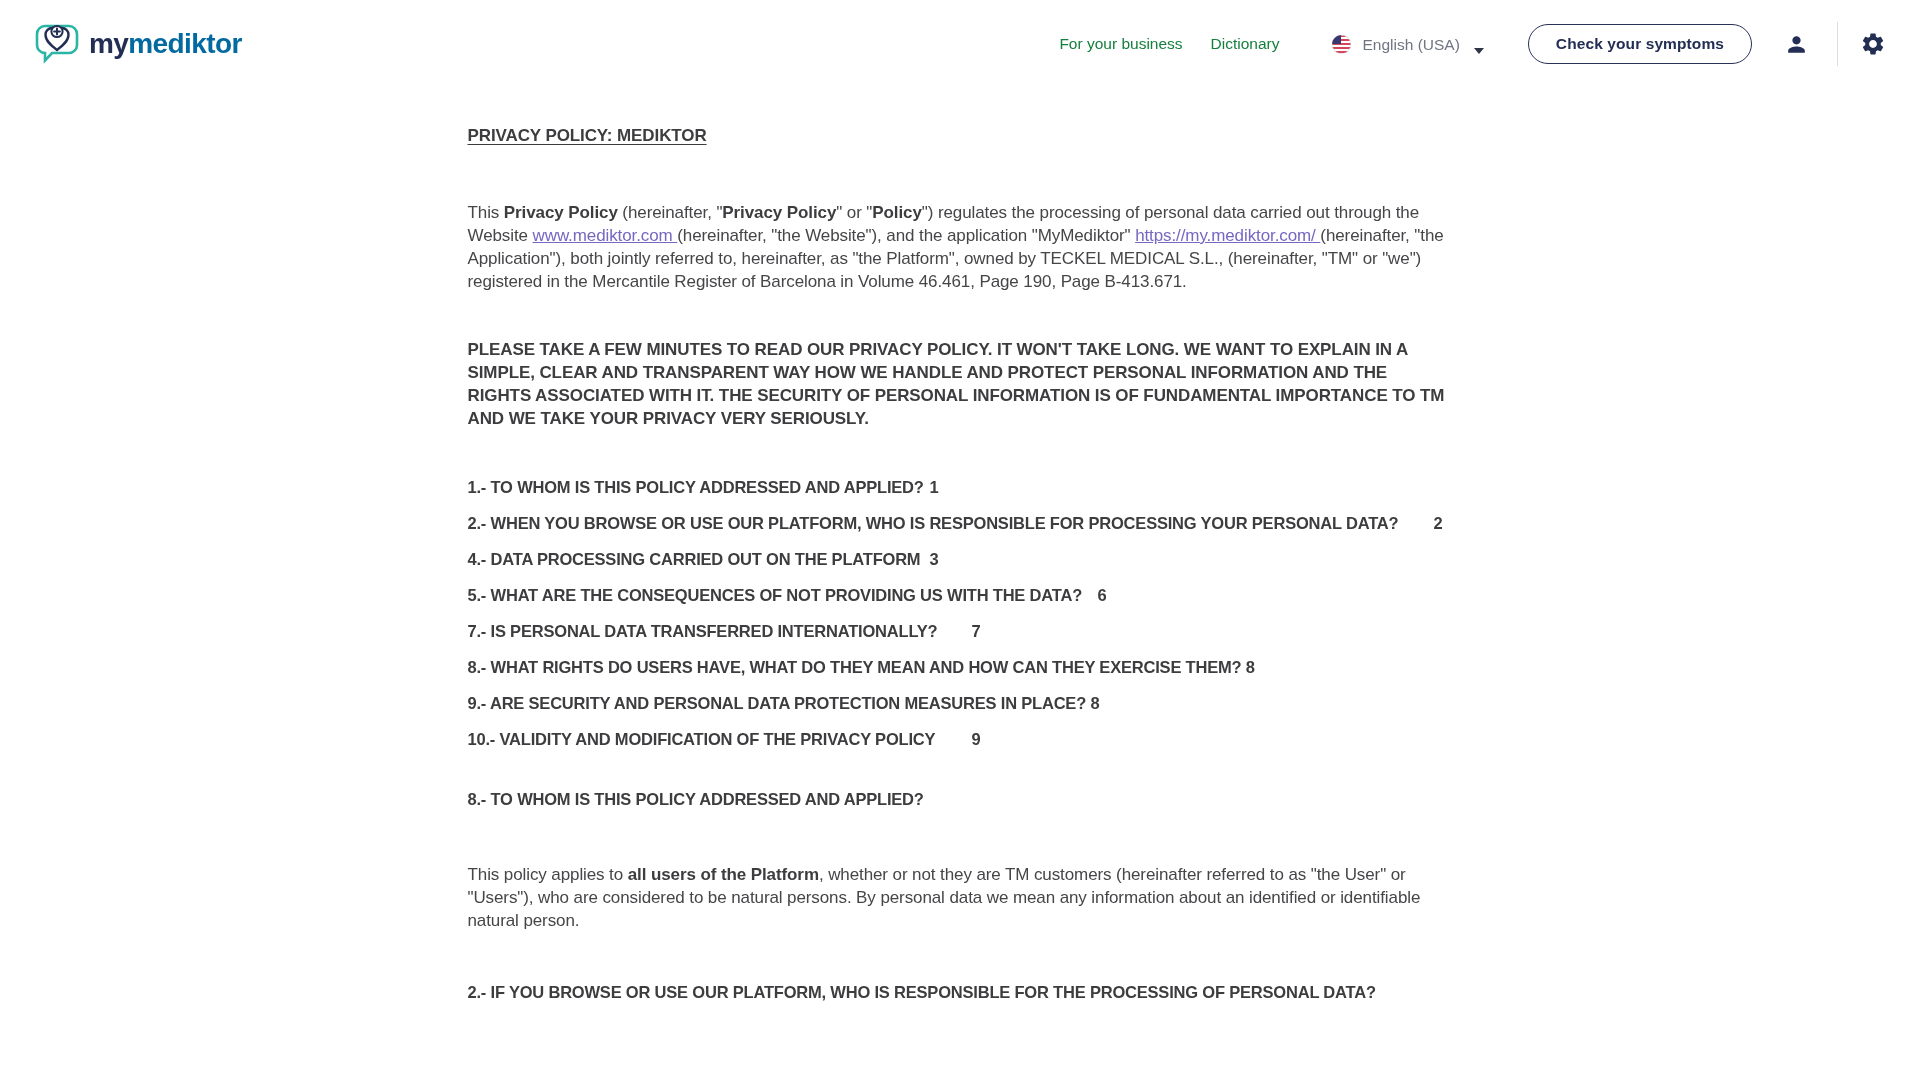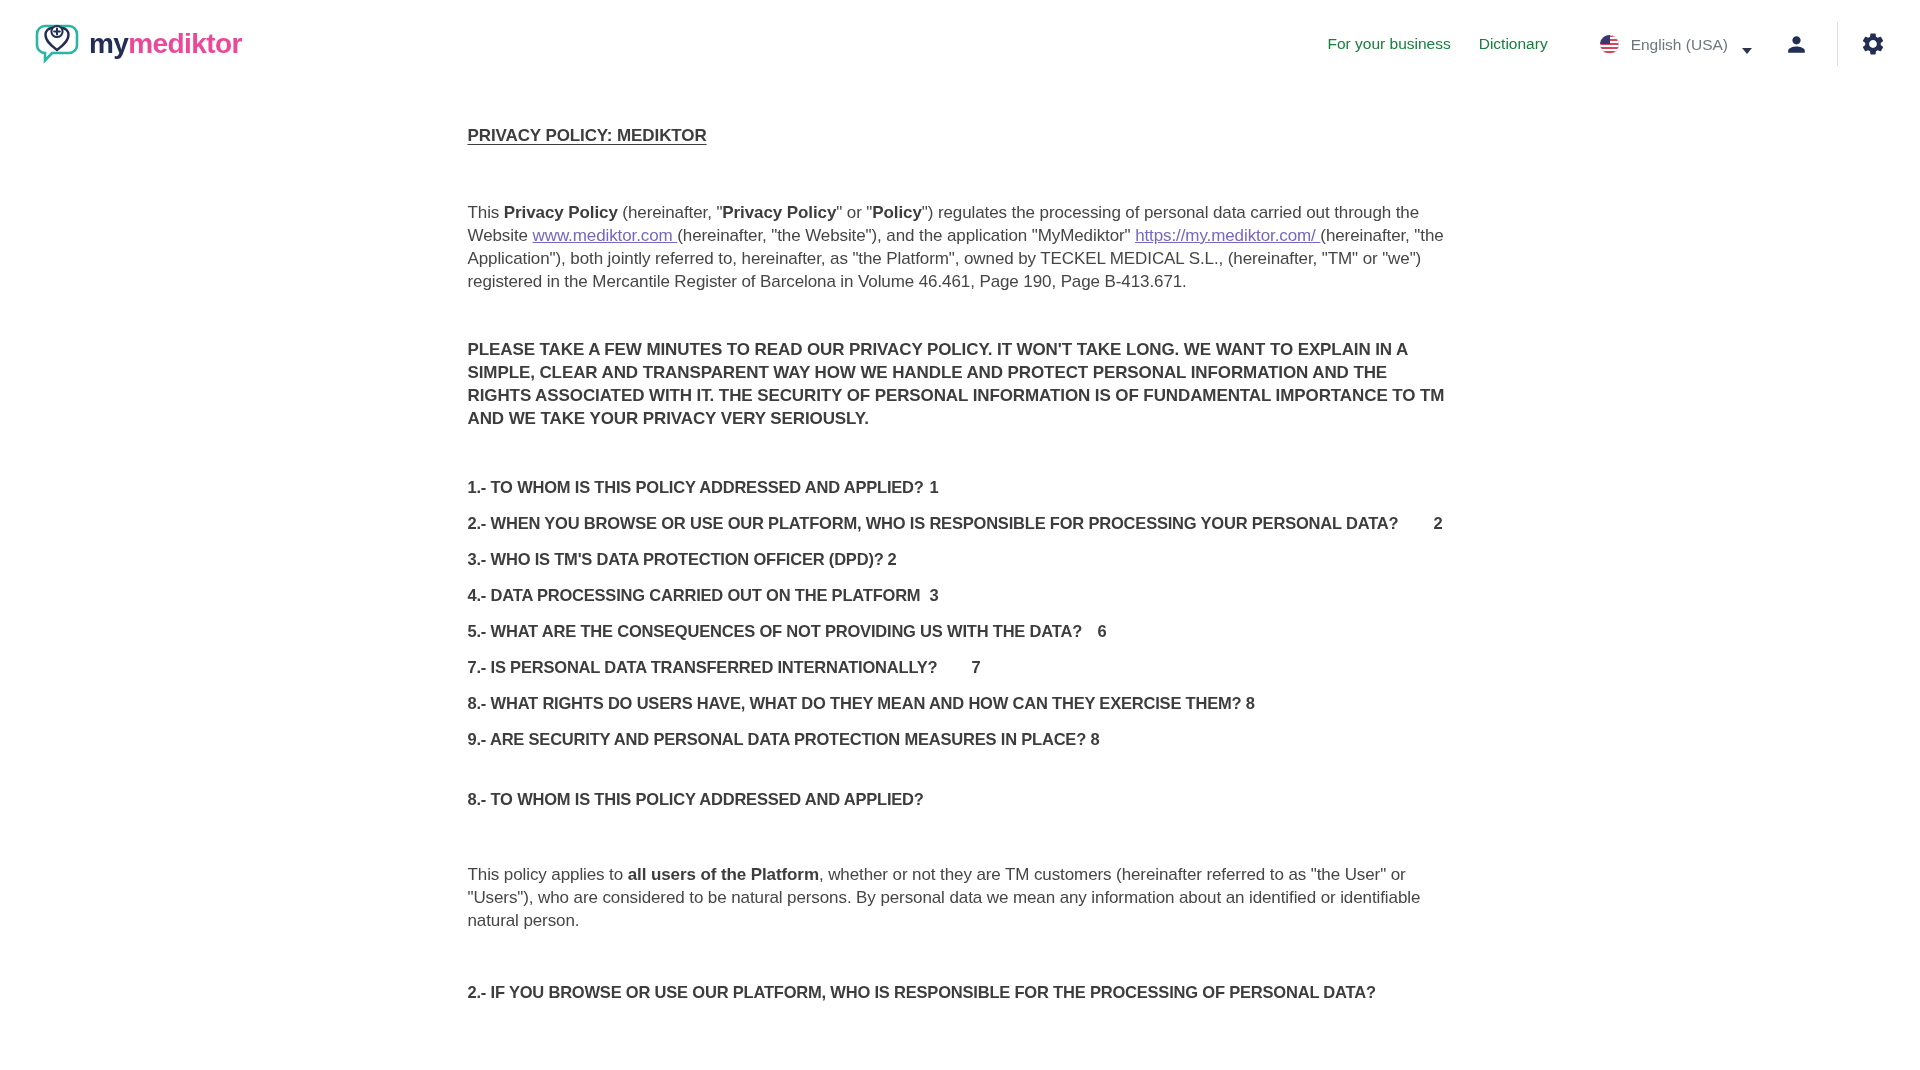"mediktor" .brand-word .suf { color: #ec4899 -> #0369a1 }
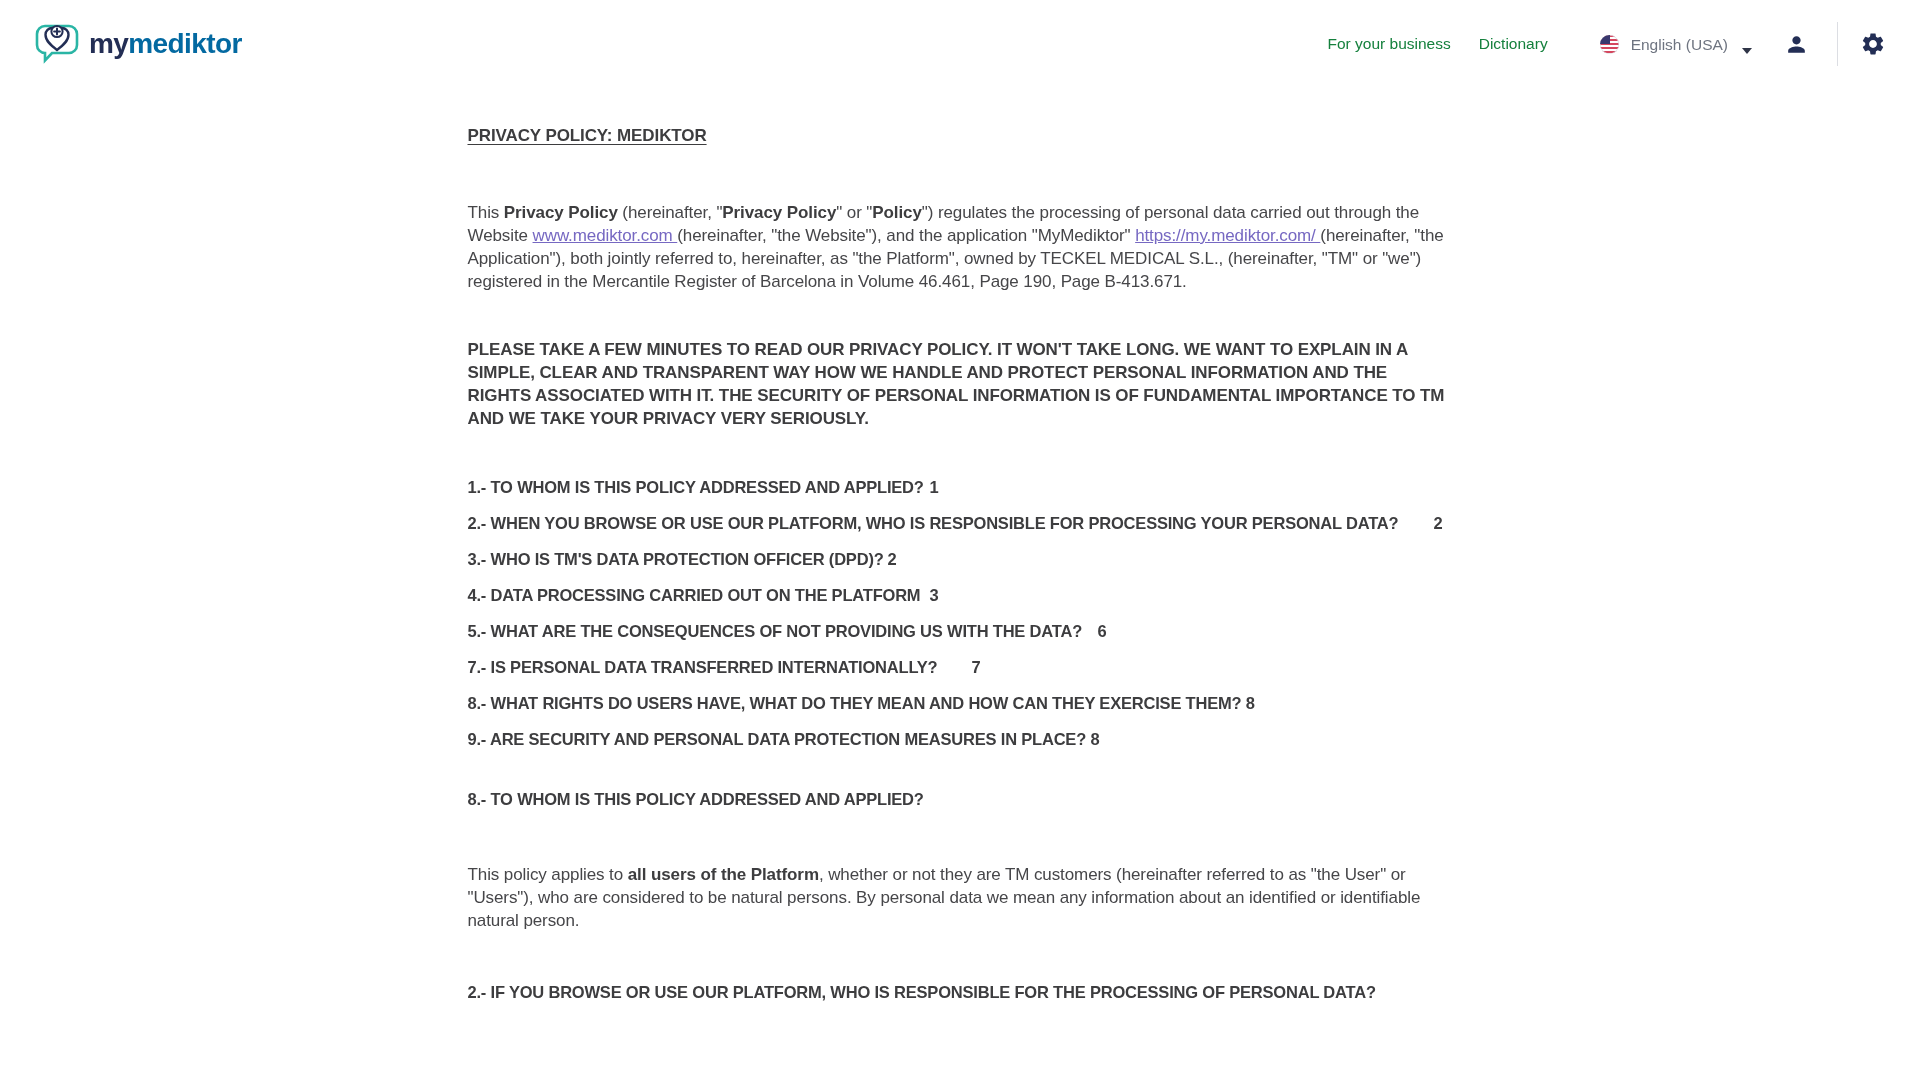"Check your symptoms" button.cta-btn { html: none -> <button>Check your symptoms</button> }
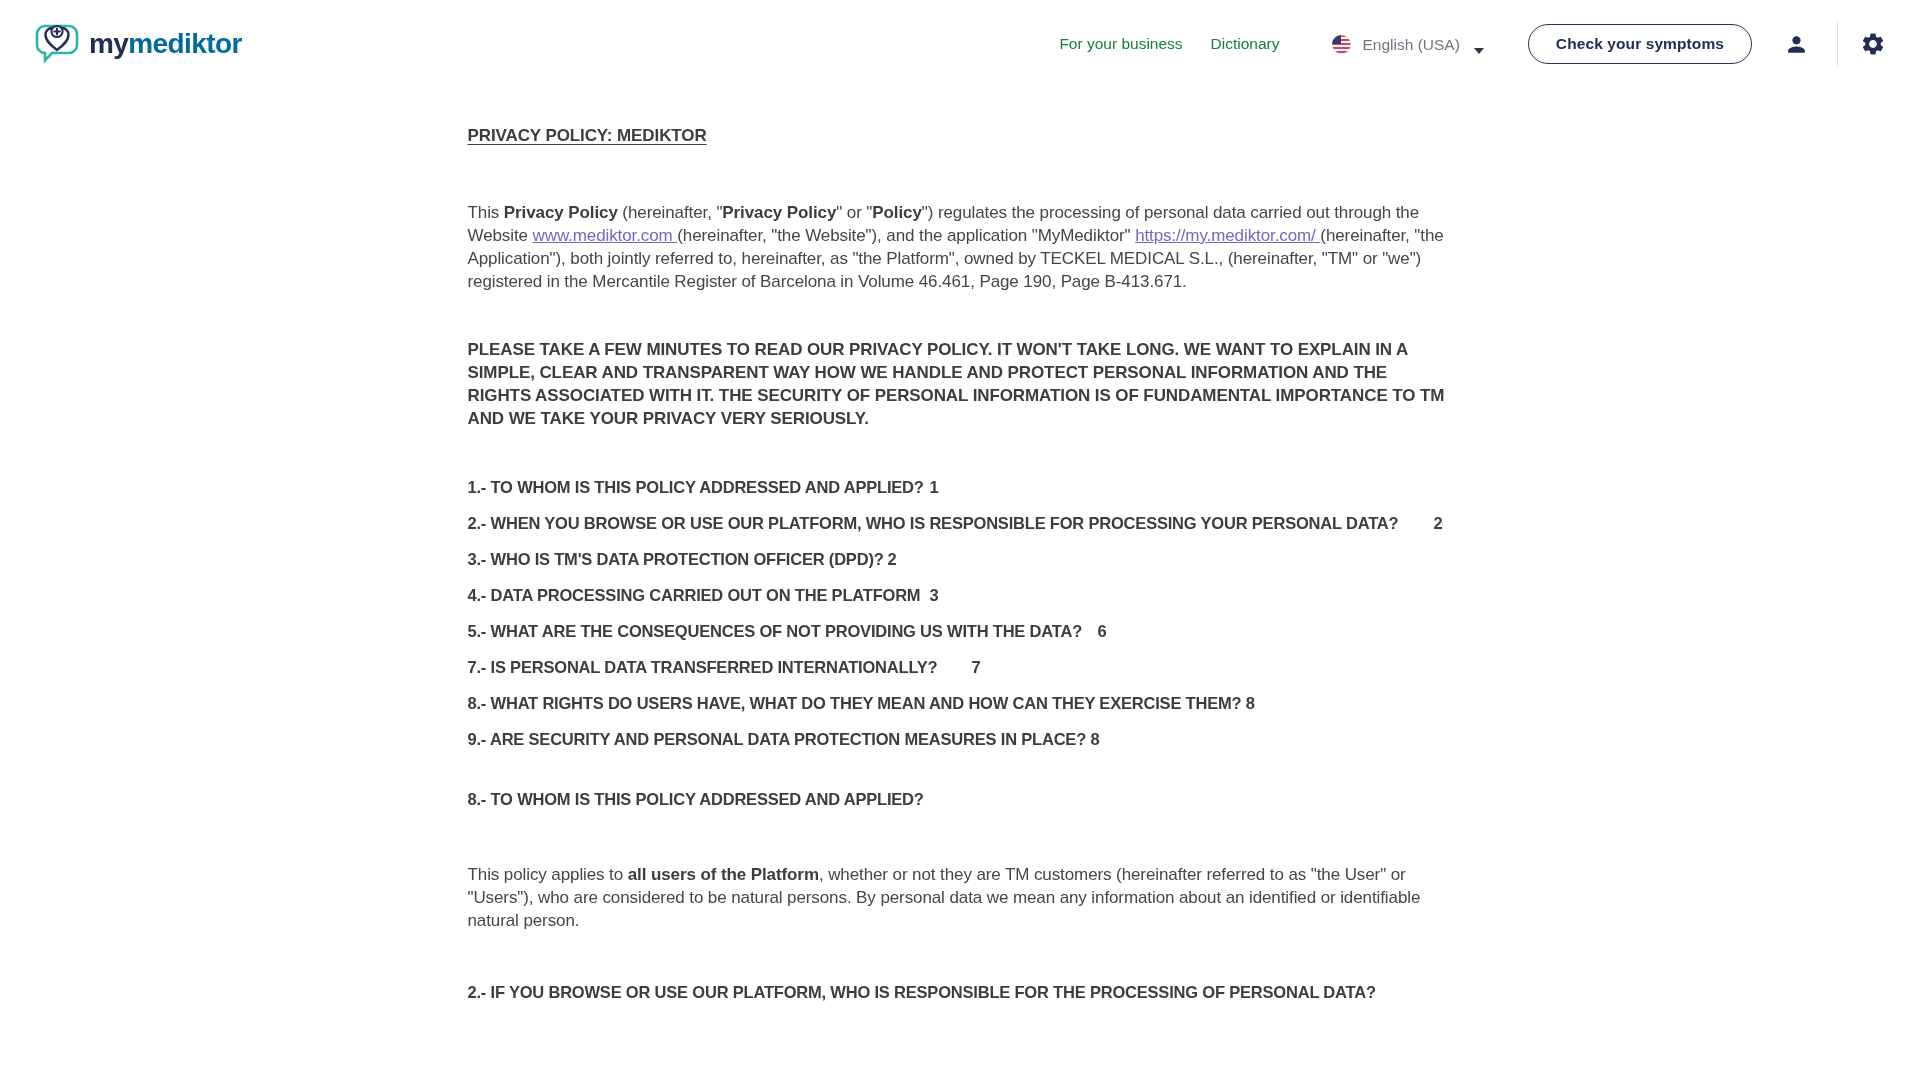"3.- WHO IS TM'S DATA" div.toc-line { html: <div>3.- WHO IS TM'S DATA PROTECTION OFFICER (DPD)? 2</div> -> none }
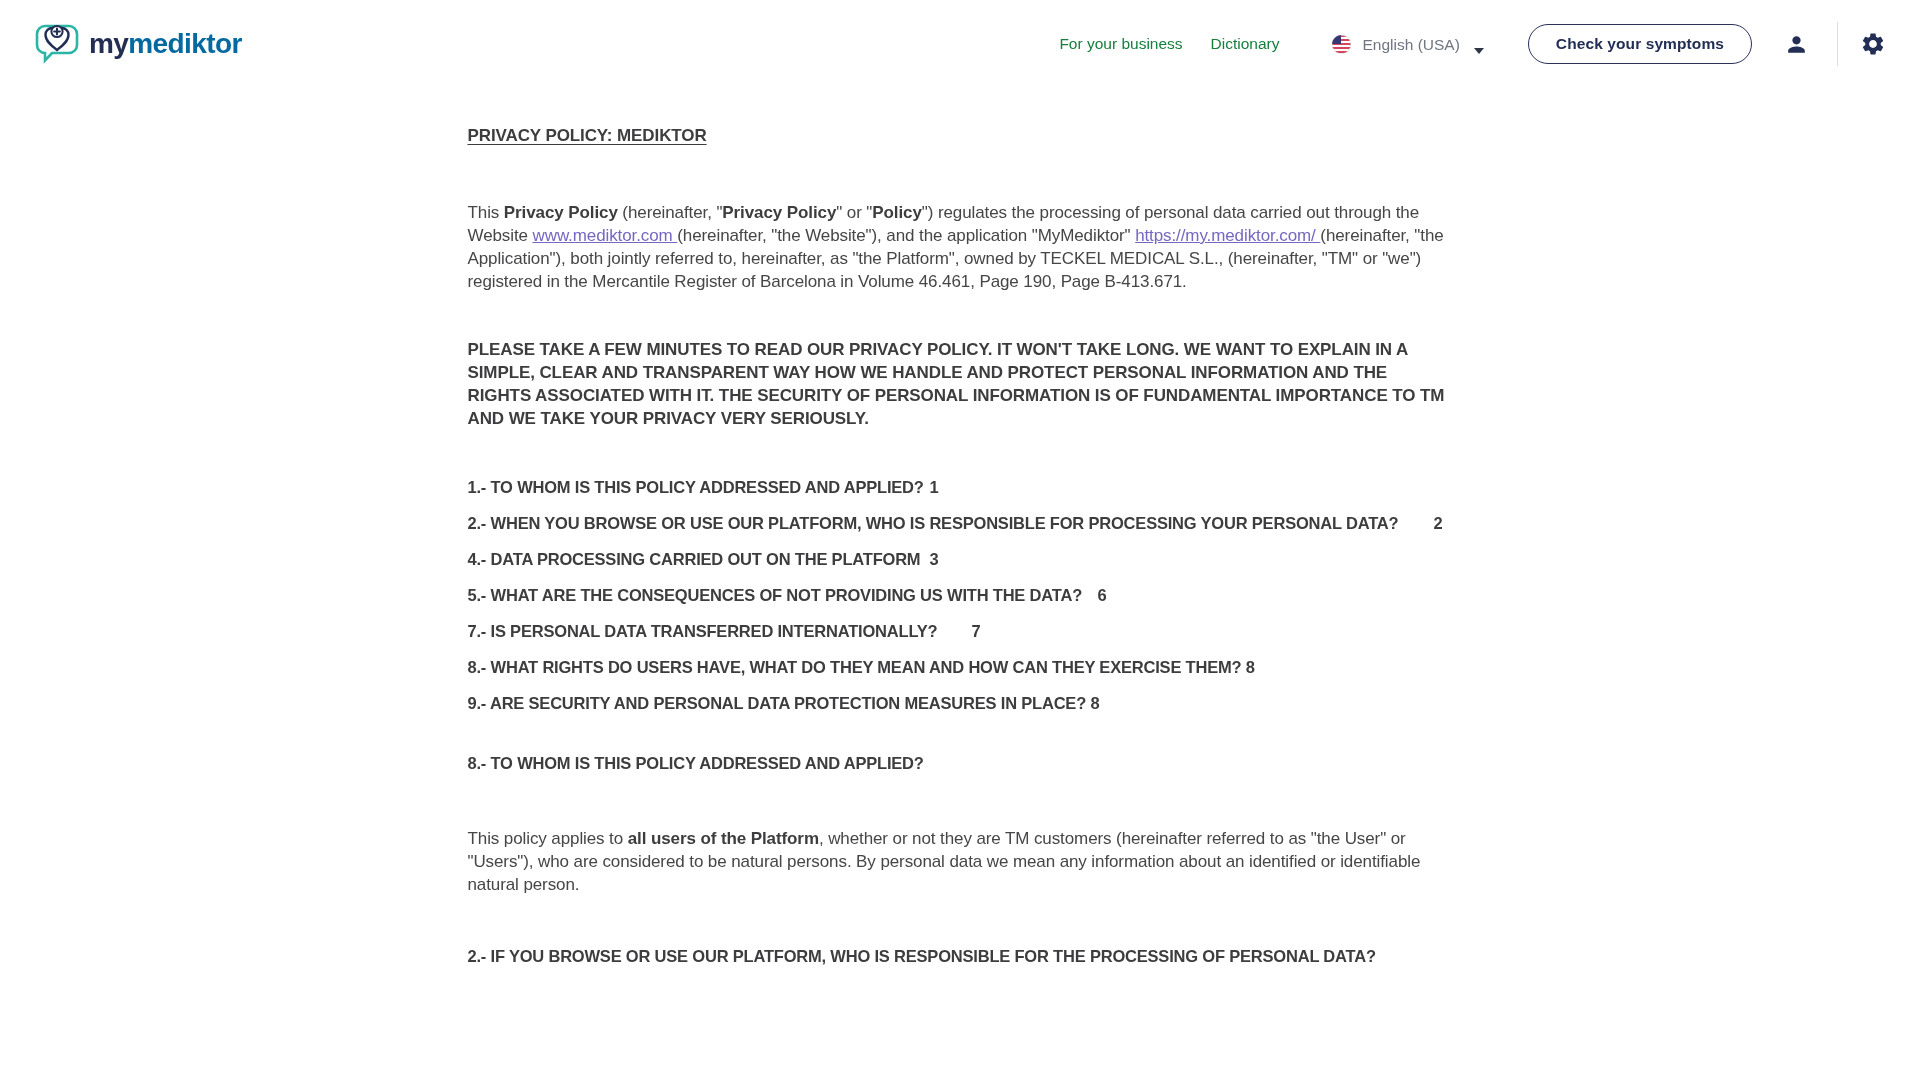"10.- VALIDITY AND MODIFICATION OF" div.toc-line { html: none -> <div>10.- VALIDITY AND MODIFICATION OF THE PRIVACY POLICY 9</div> }
